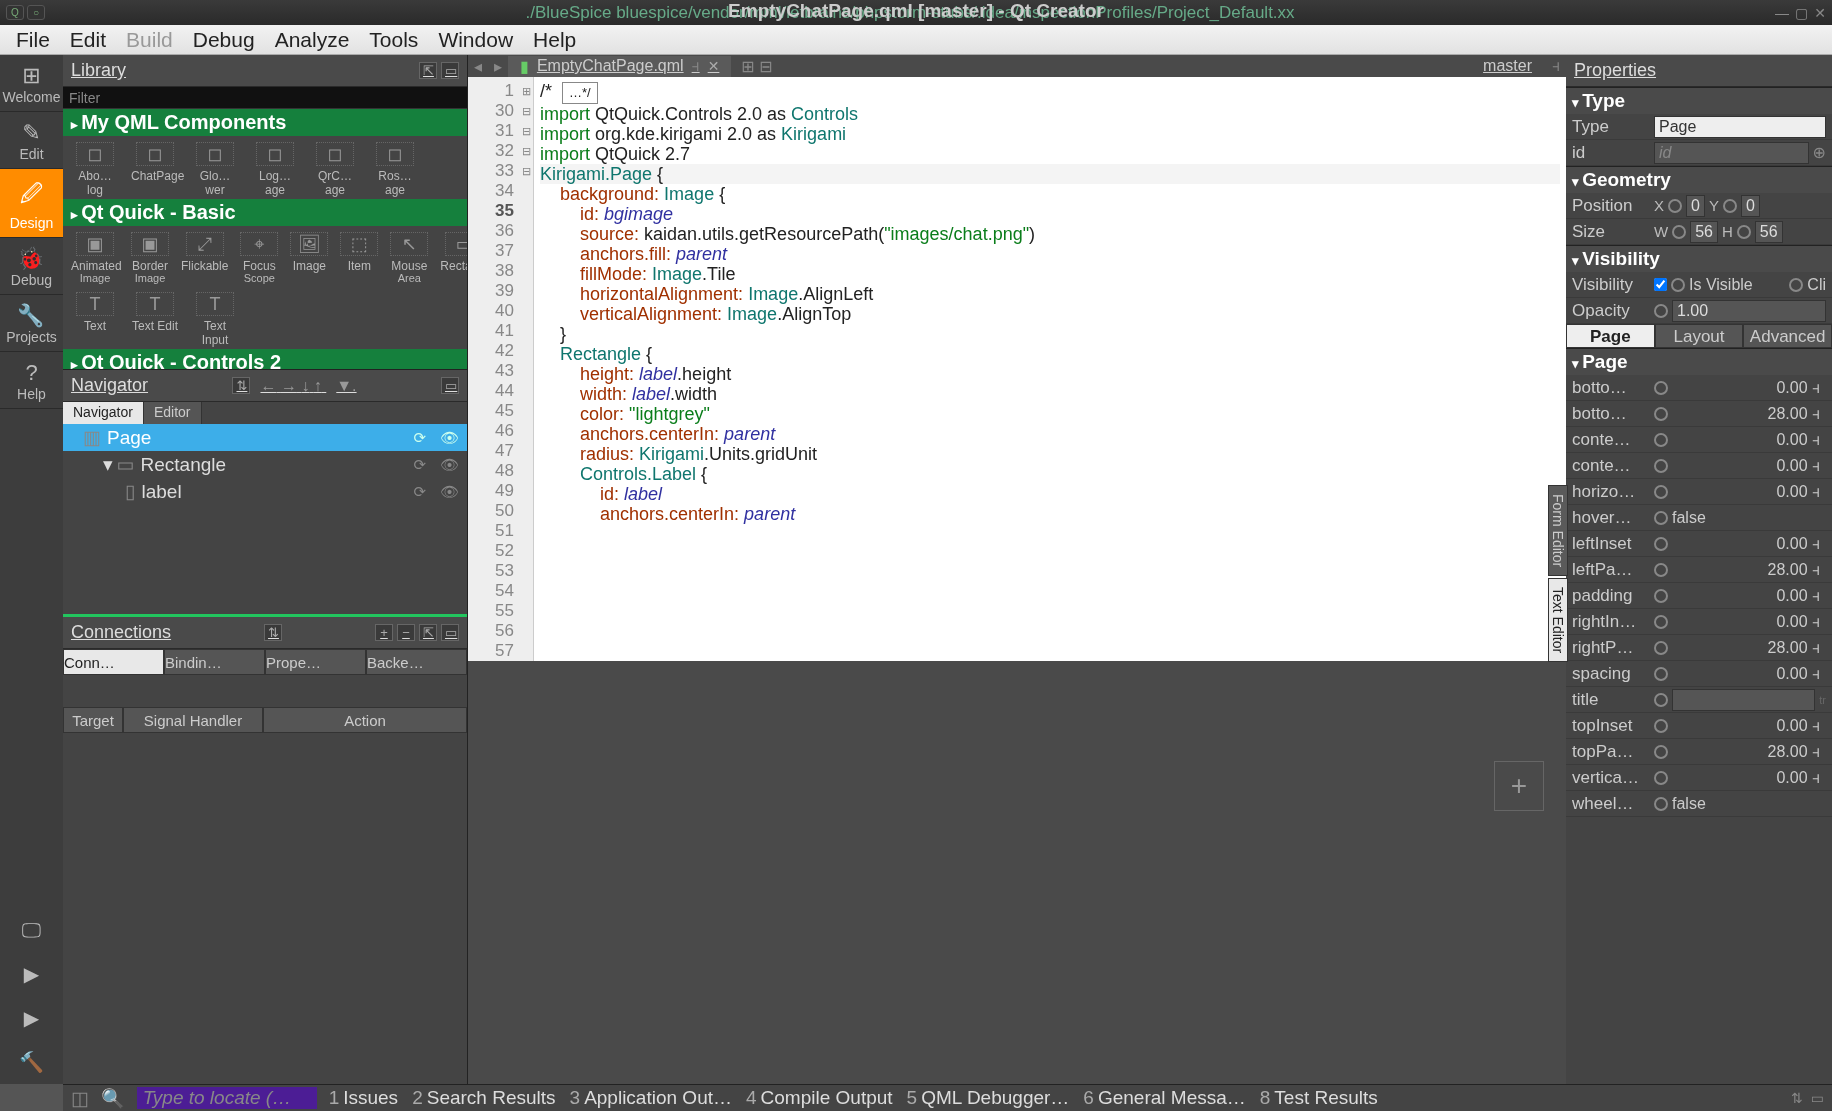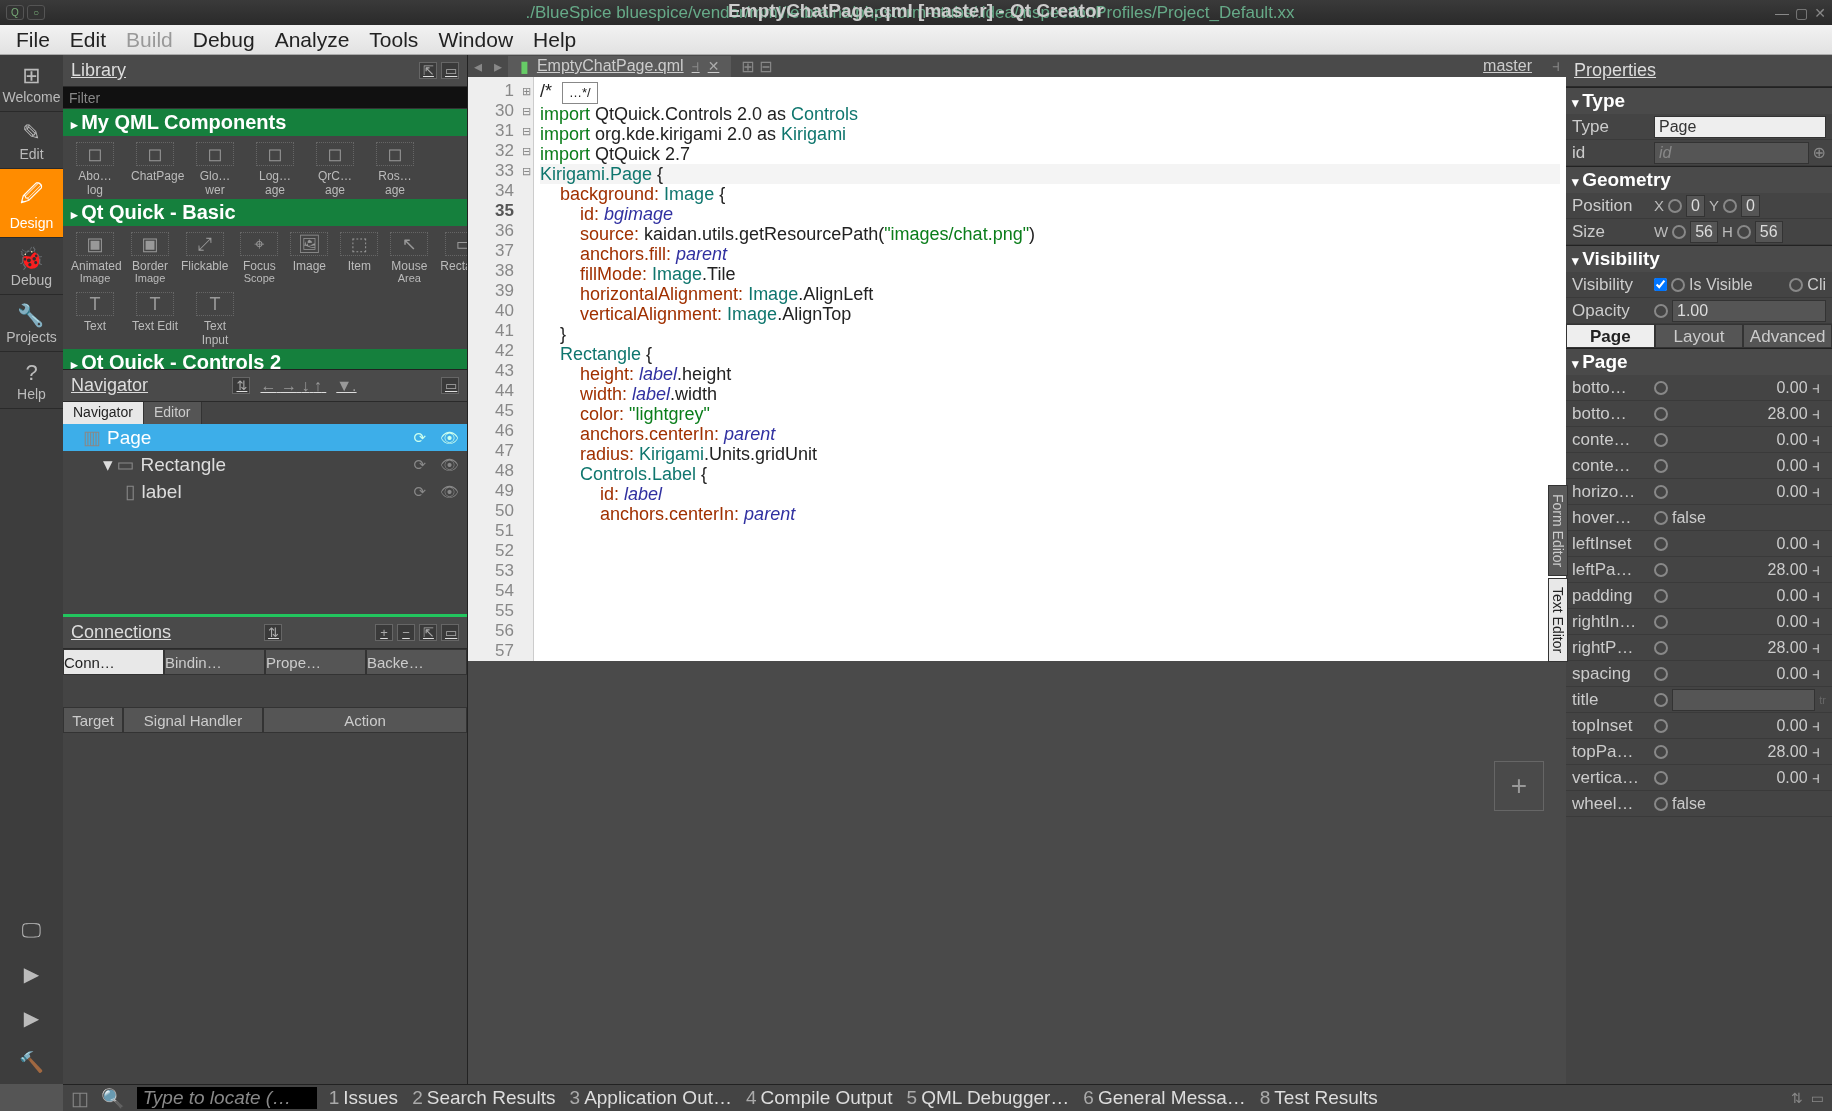"Type to locate (…" .statusbar .locate { background: #000000 -> #4c1d95 }
